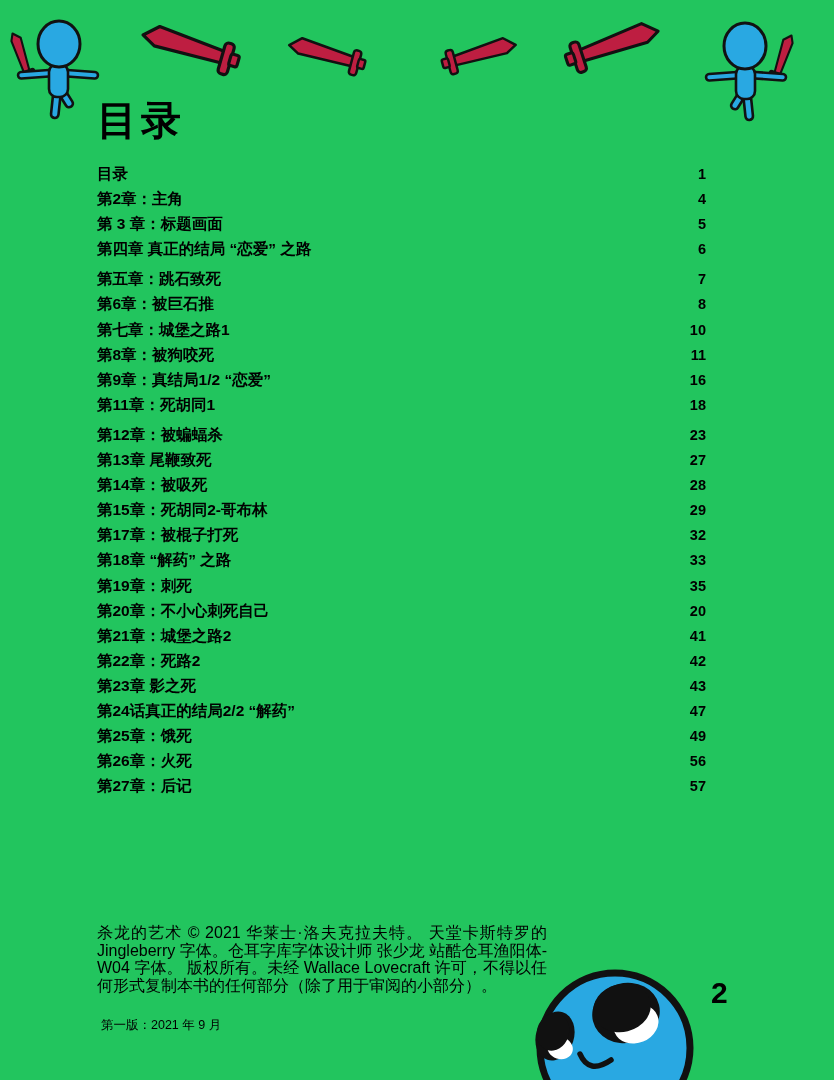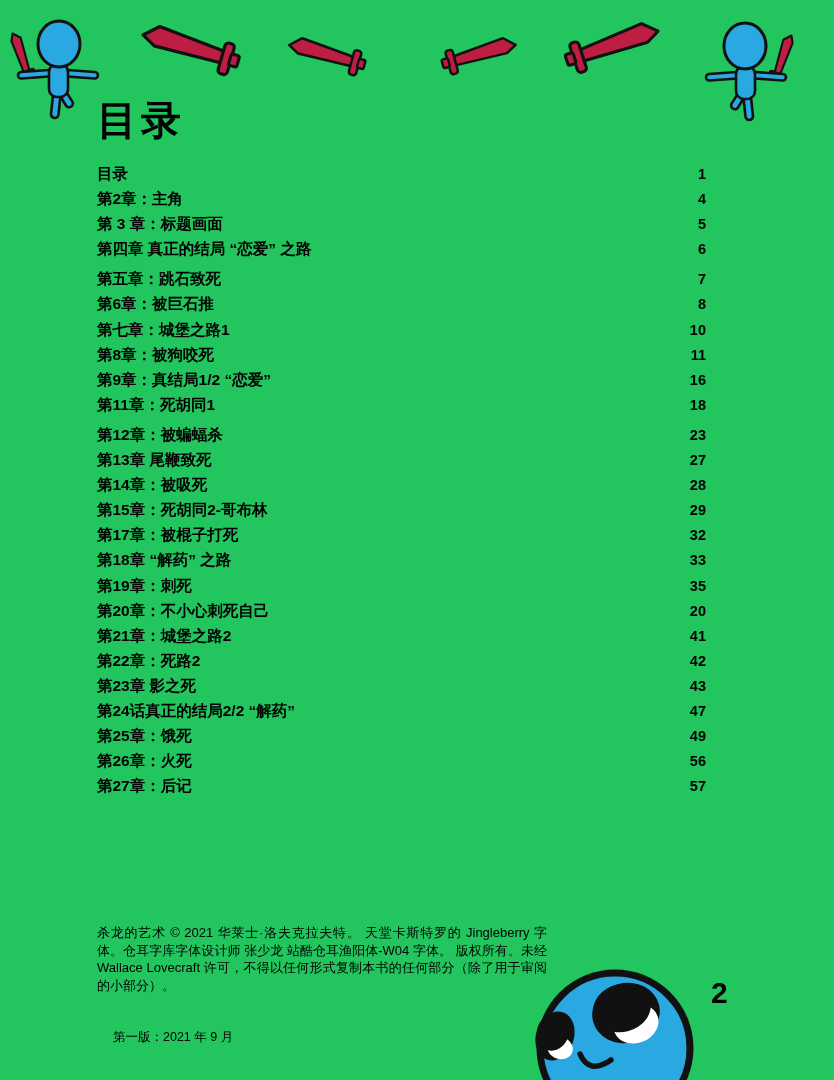"杀龙的艺术 © 2021 华莱士·洛夫克拉夫特。 天堂卡斯特罗的" .copyright { font-size: 13px -> 16px }
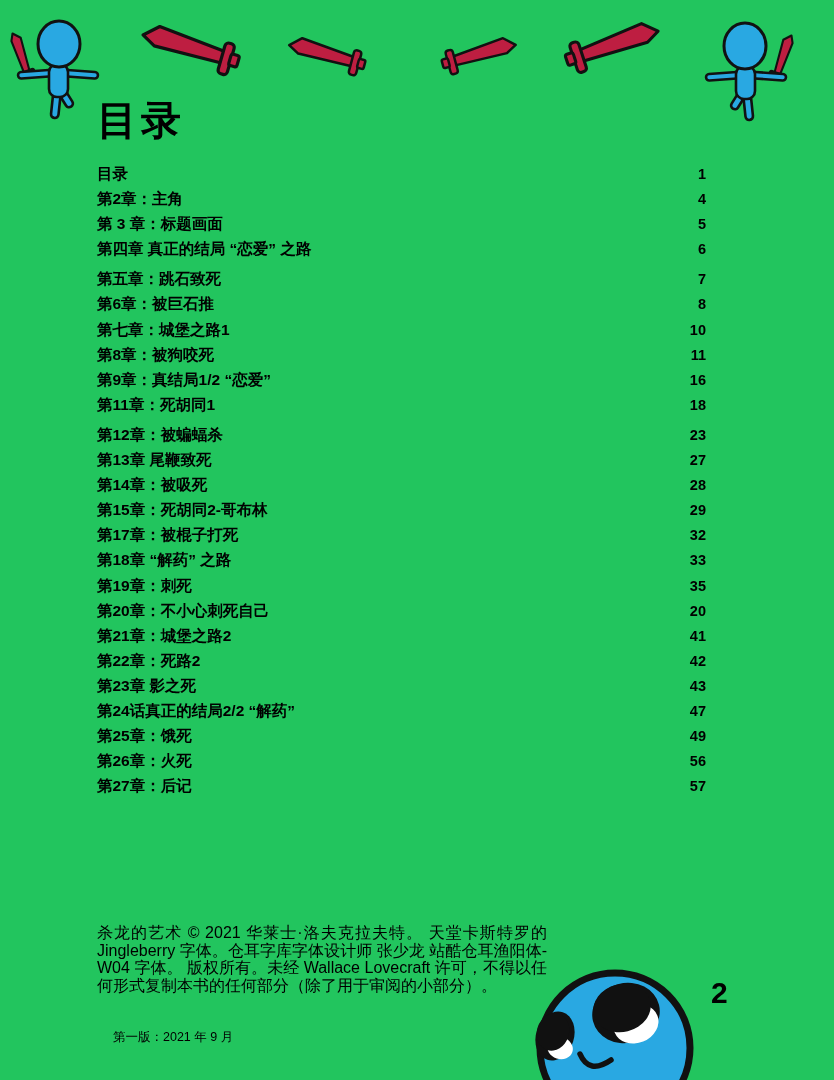"第一版：2021 年 9 月" .edition { margin: 16px -> 4px }
